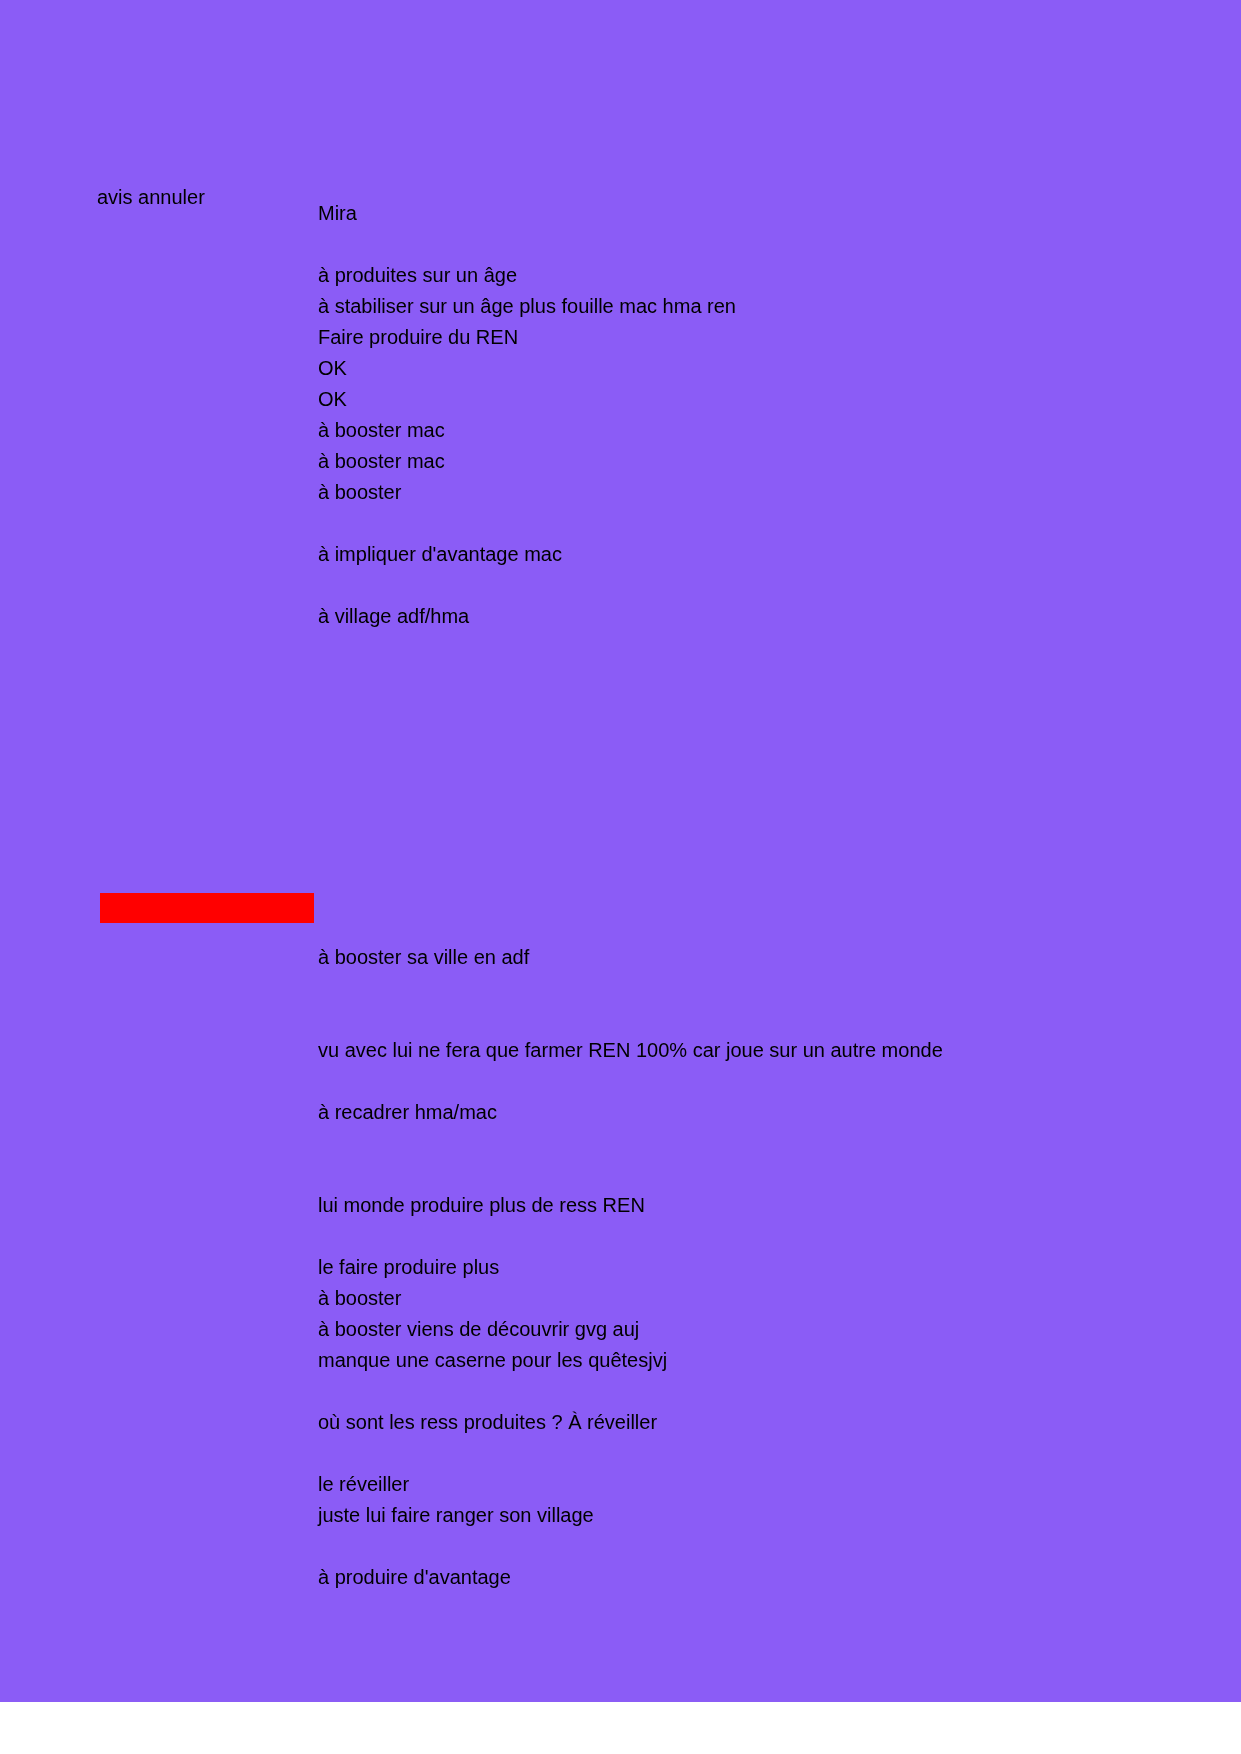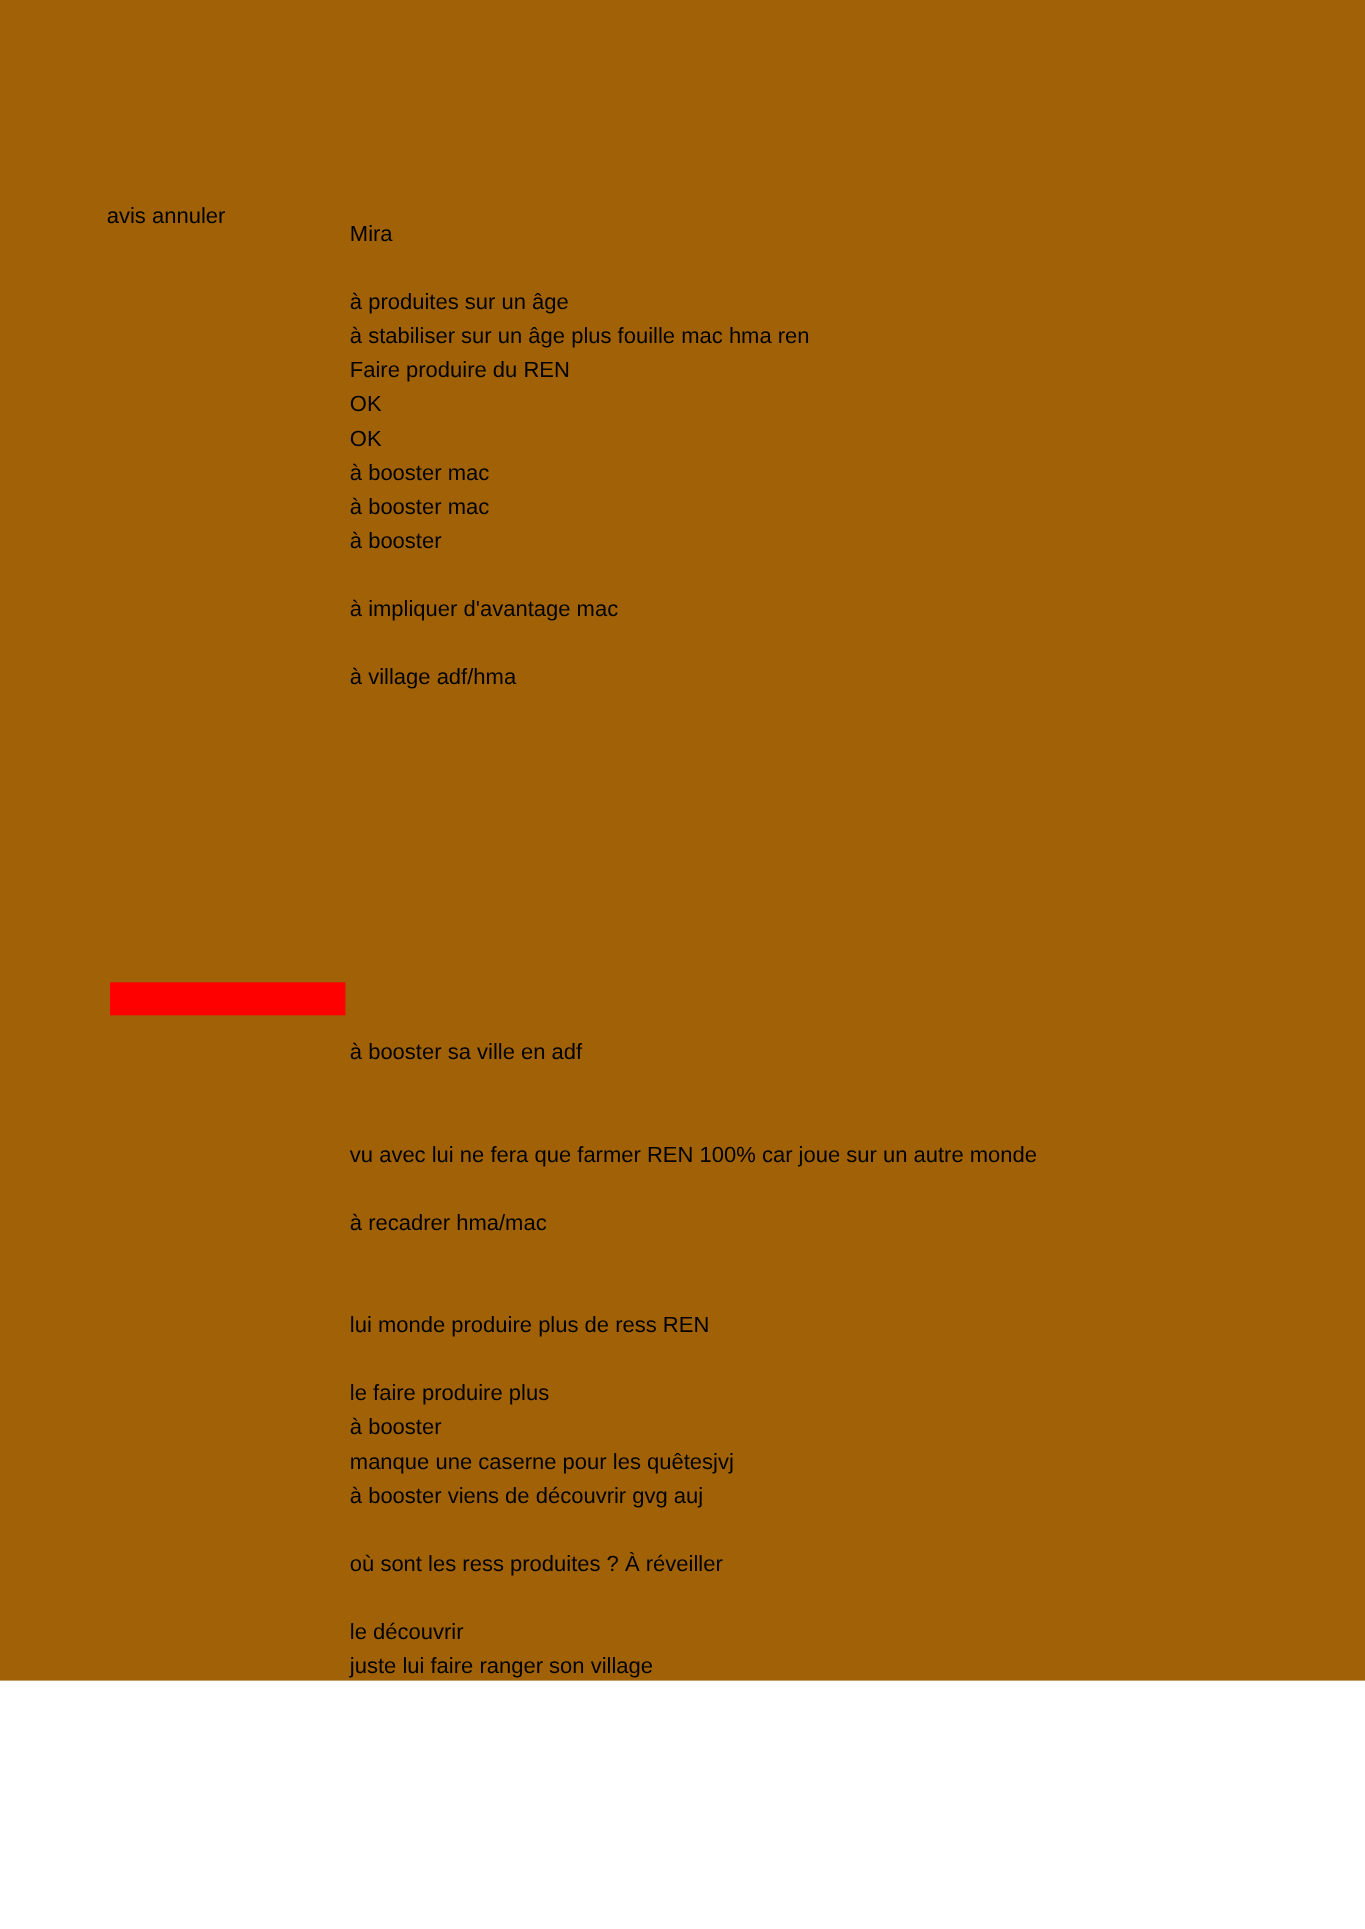"avis annuler" #page { background: #a16207 -> #8b5cf6; height: 1528px -> 1702px }
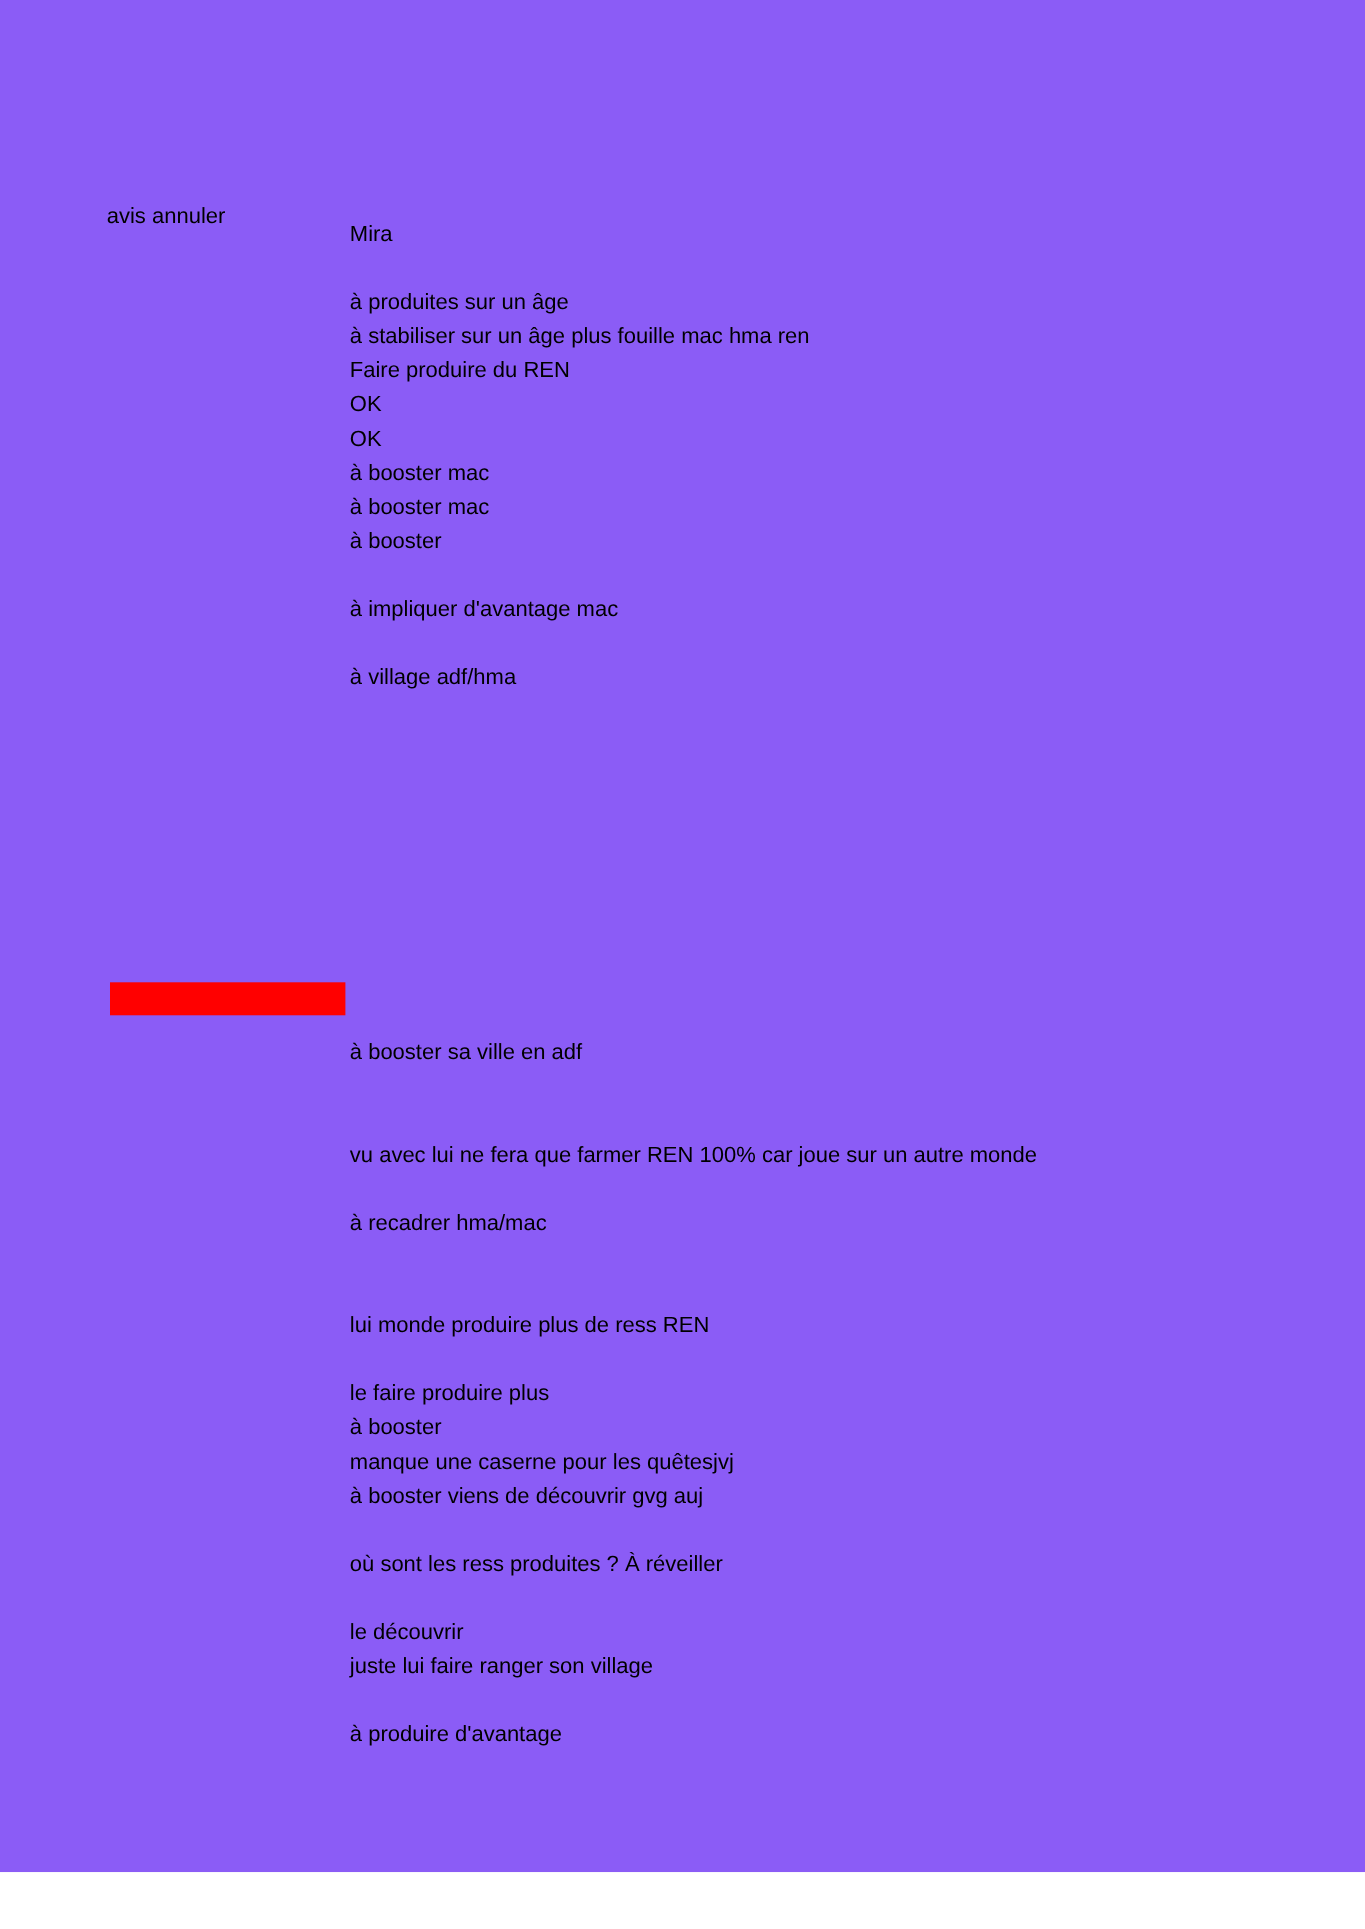"manque une caserne pour les" div.line { order: before "à booster viens de découvrir" -> after "à booster viens de découvrir" }
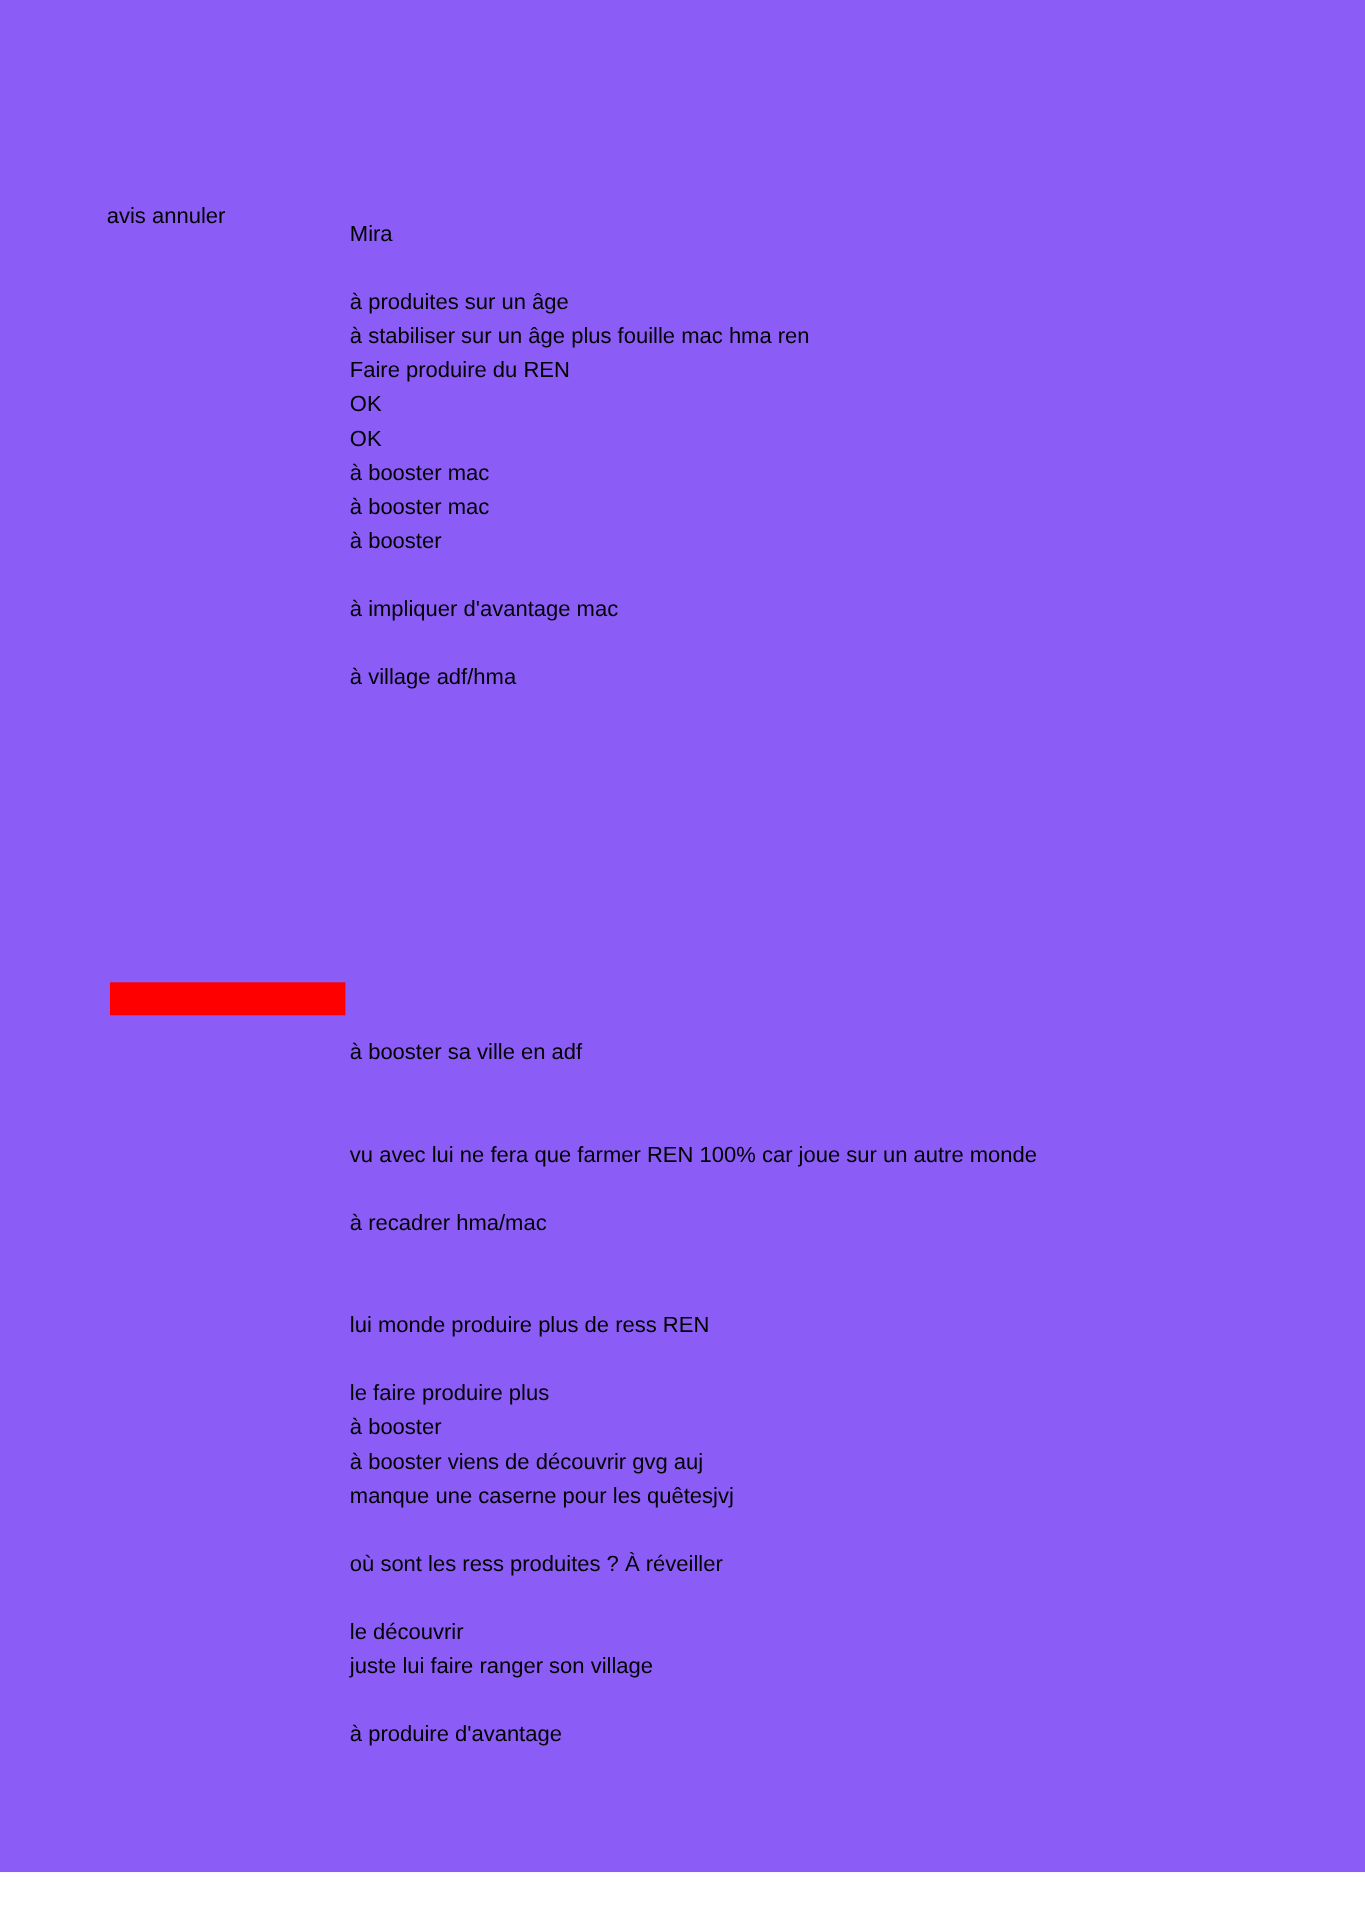"le découvrir" div.line { text: découvrir -> réveiller }
